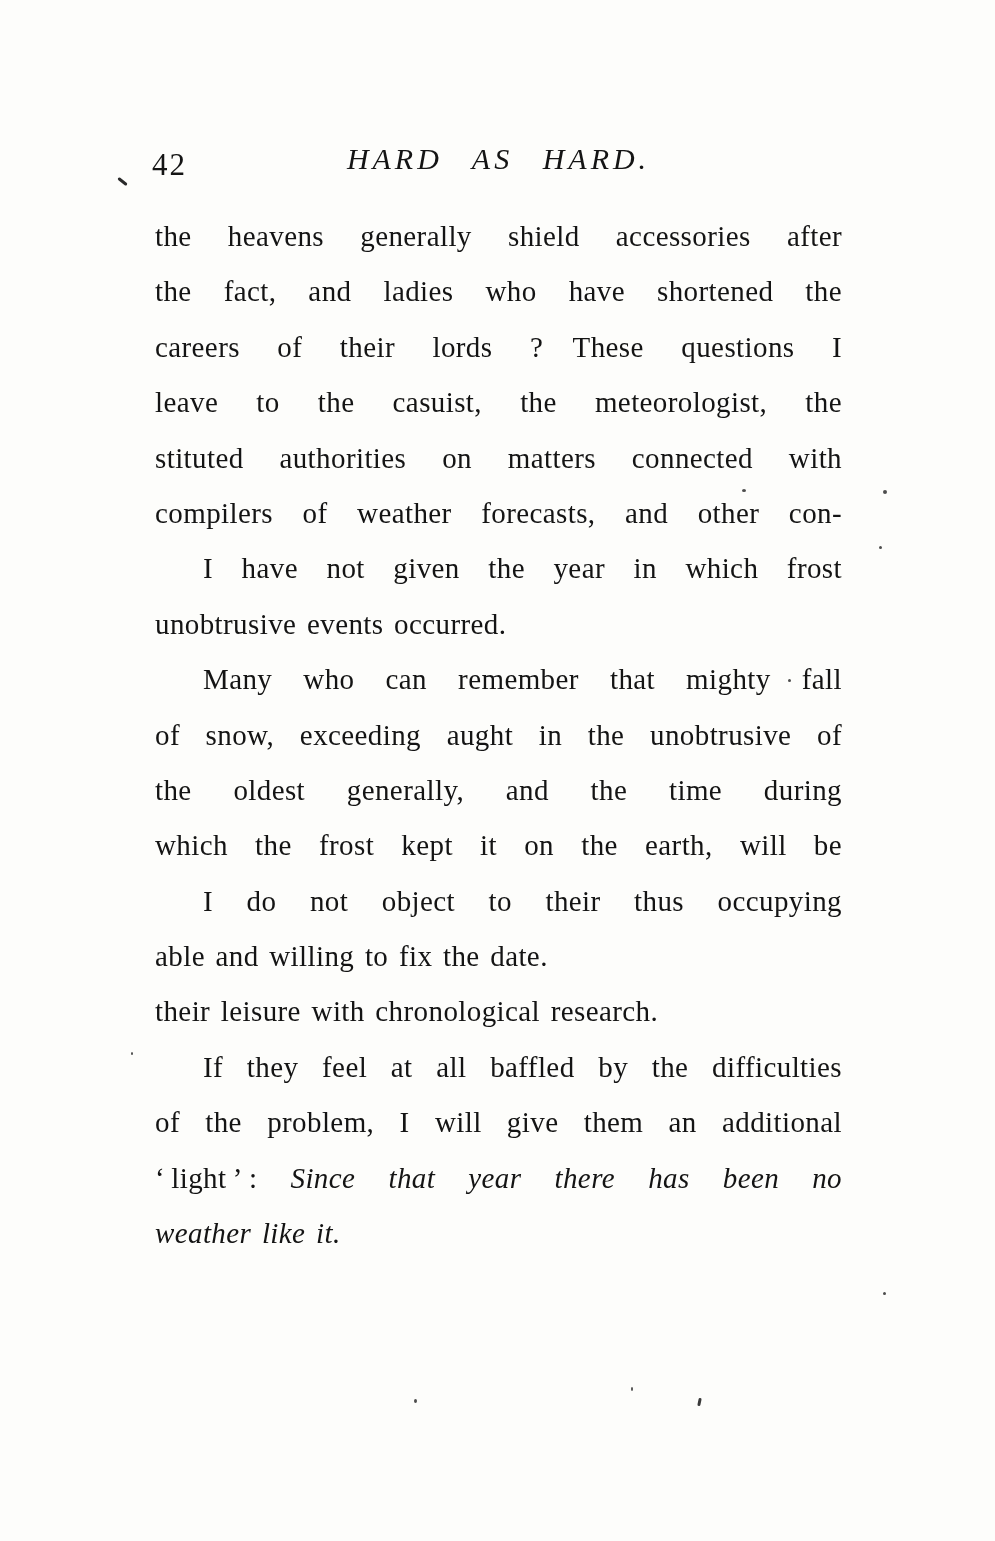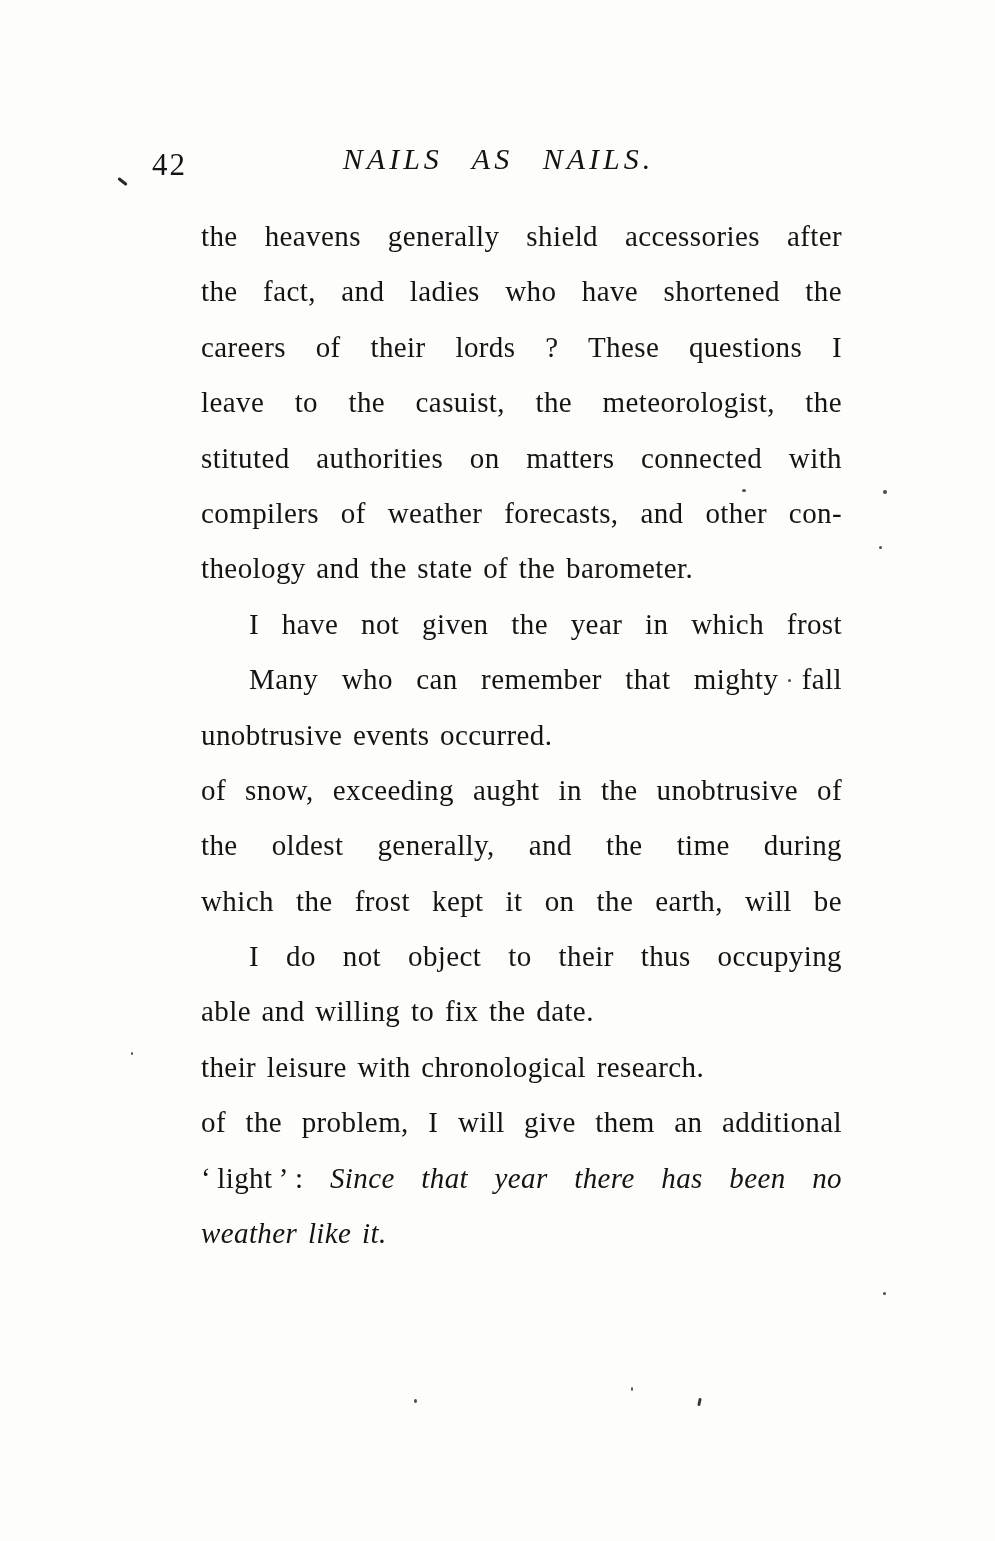"NAILS AS NAILS." span.running-title { text: NAILS AS NAILS -> HARD AS HARD }
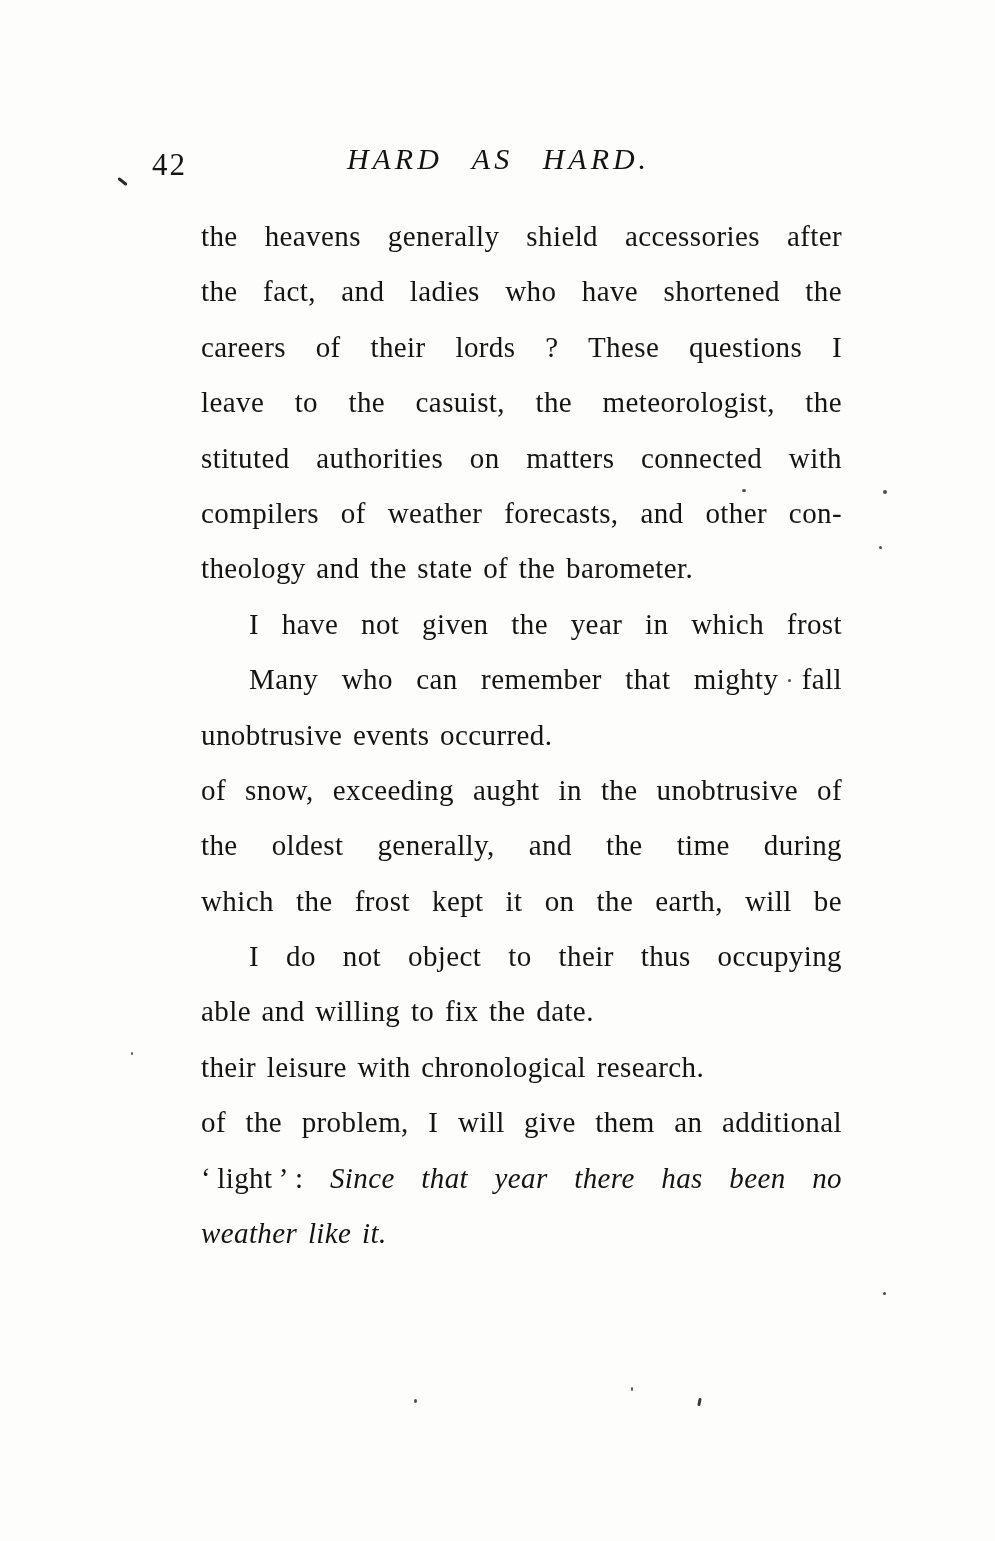"the heavens generally shield accessories" .line { margin-left: 46px -> none }
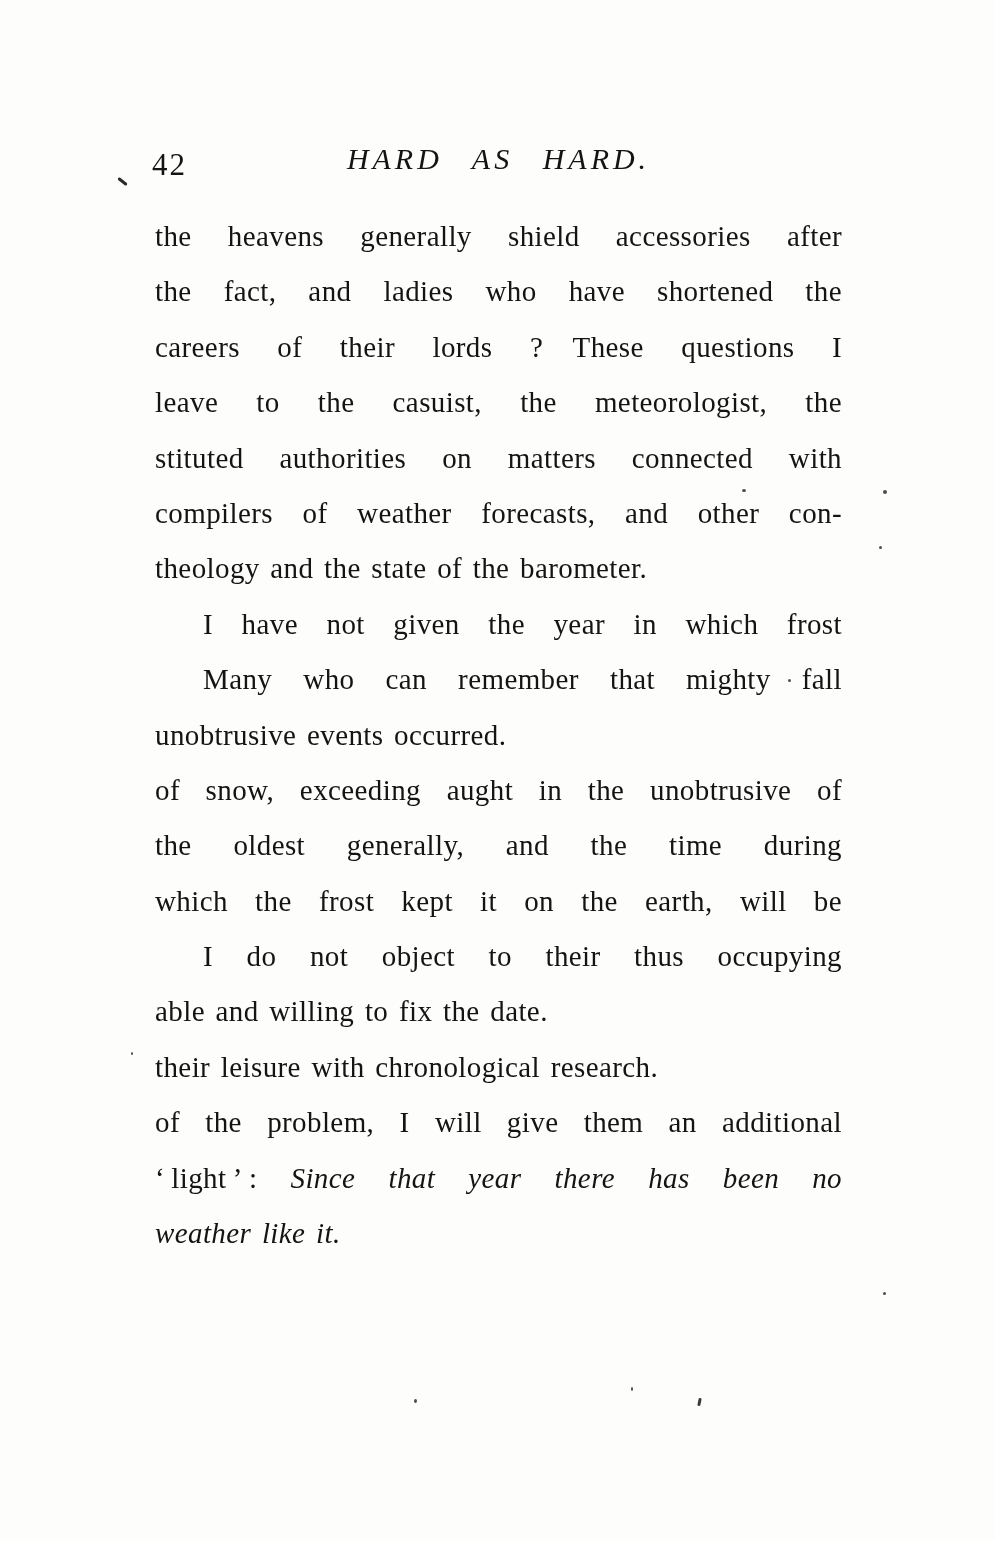"theology and the state of" span.line { html: <span>theology and the state of the barometer.</span> -> none }
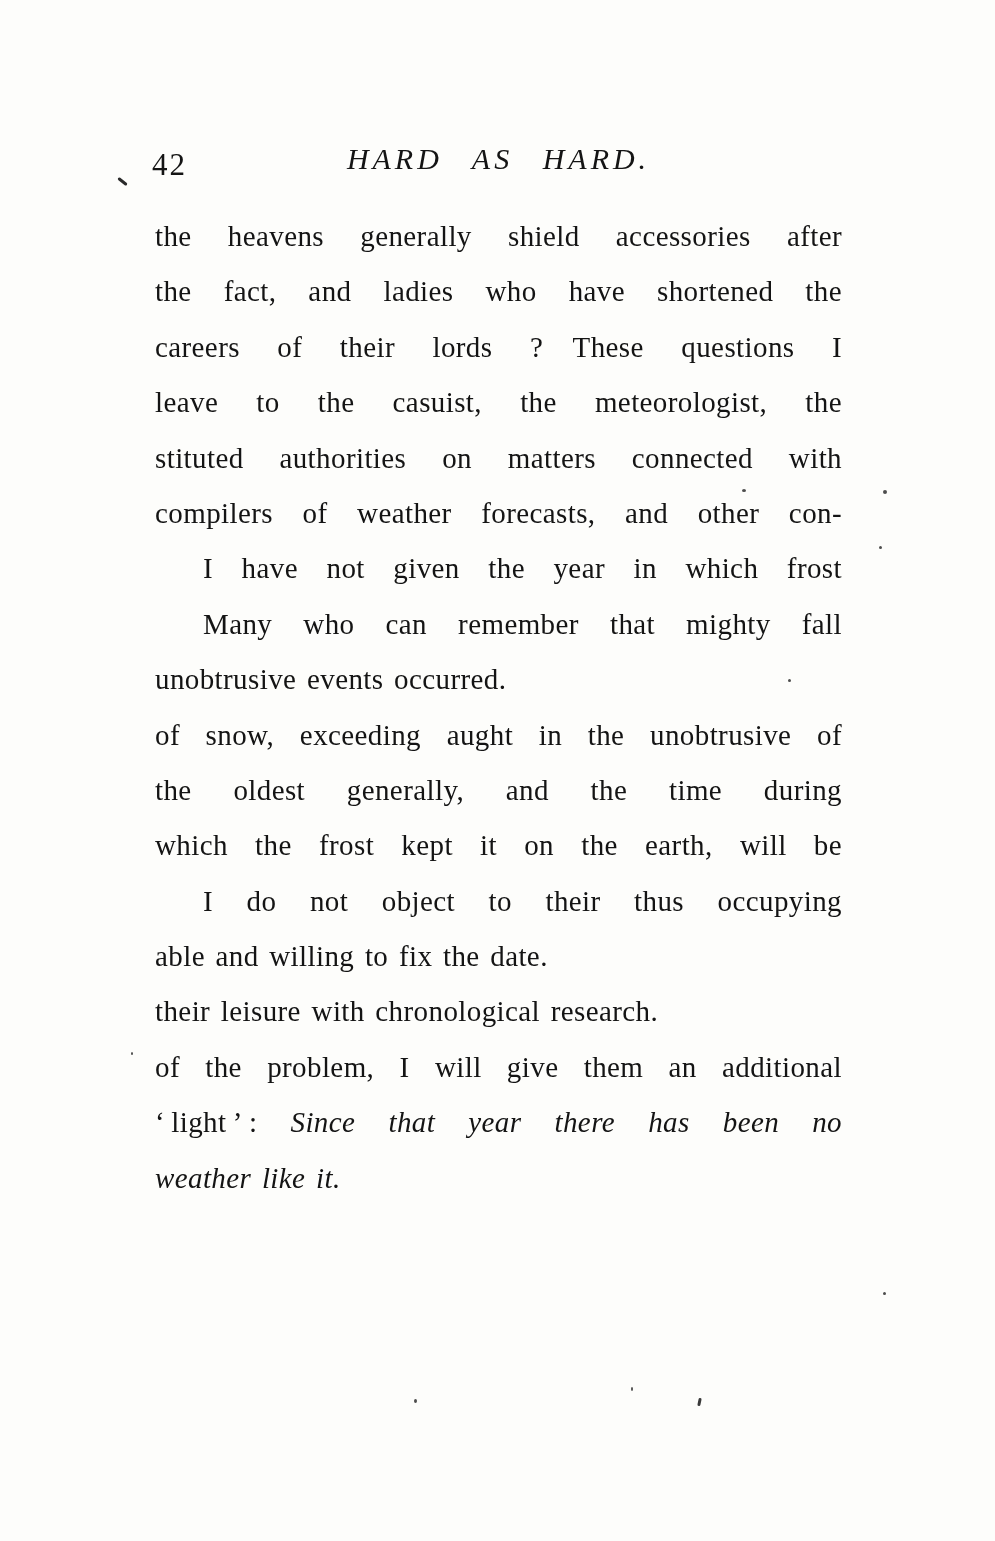"Many who can remember that" span.line { order: before "unobtrusive events occurred." -> after "unobtrusive events occurred." }
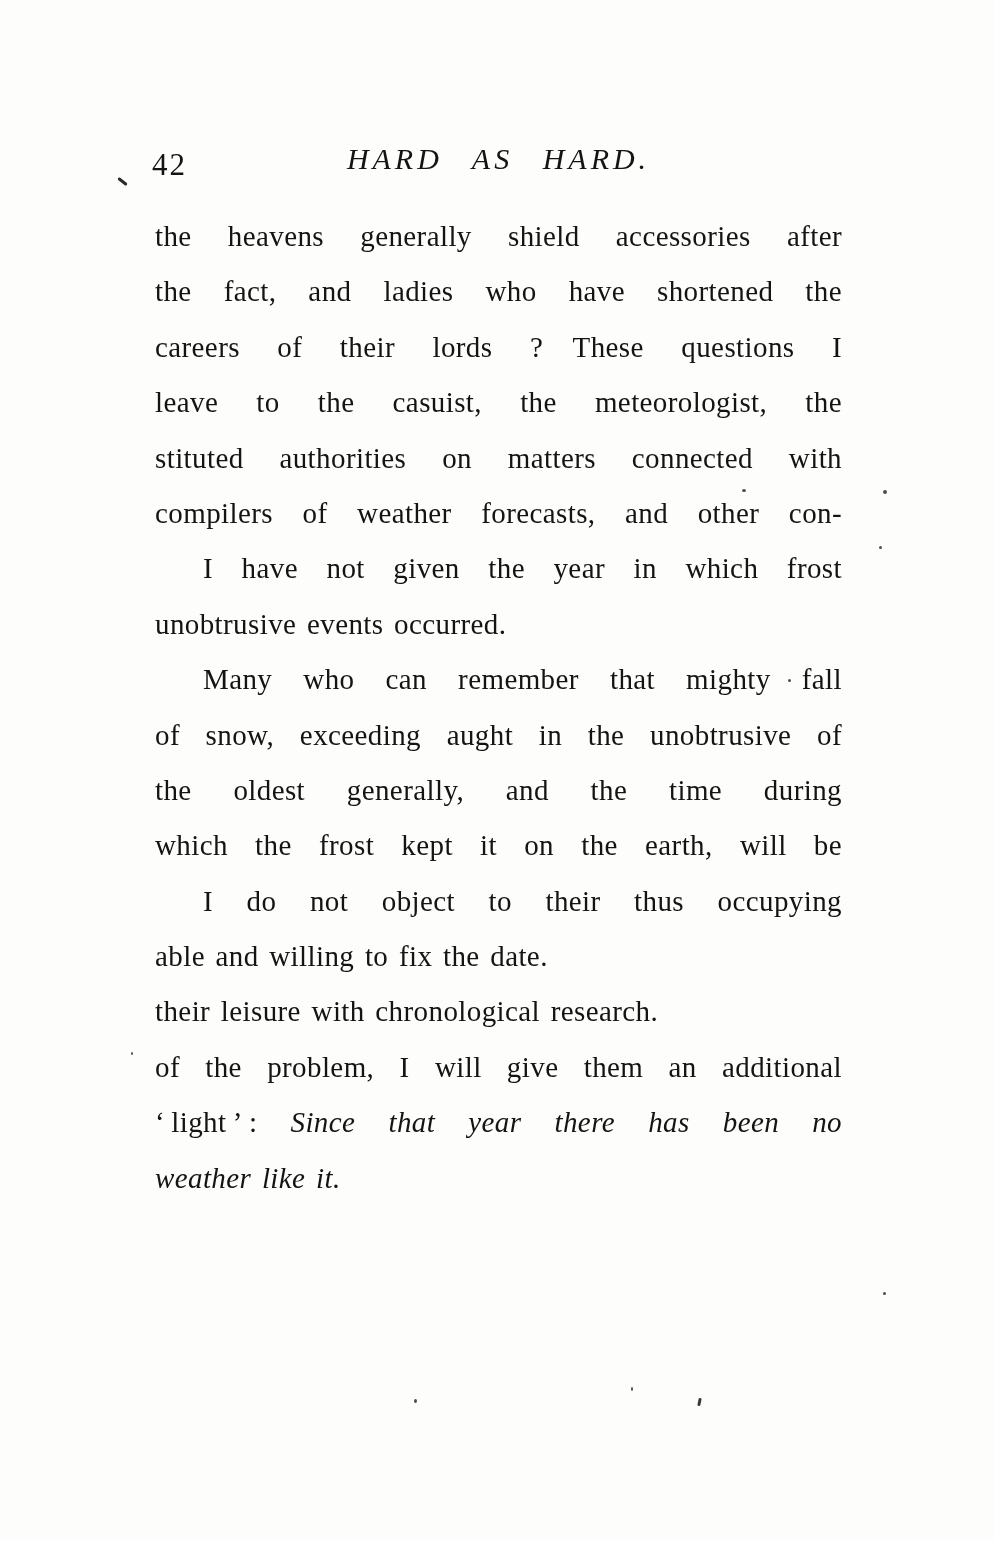"If they feel at all" span.line { html: none -> <span>If they feel at all baffled by the difficulties</span> }
